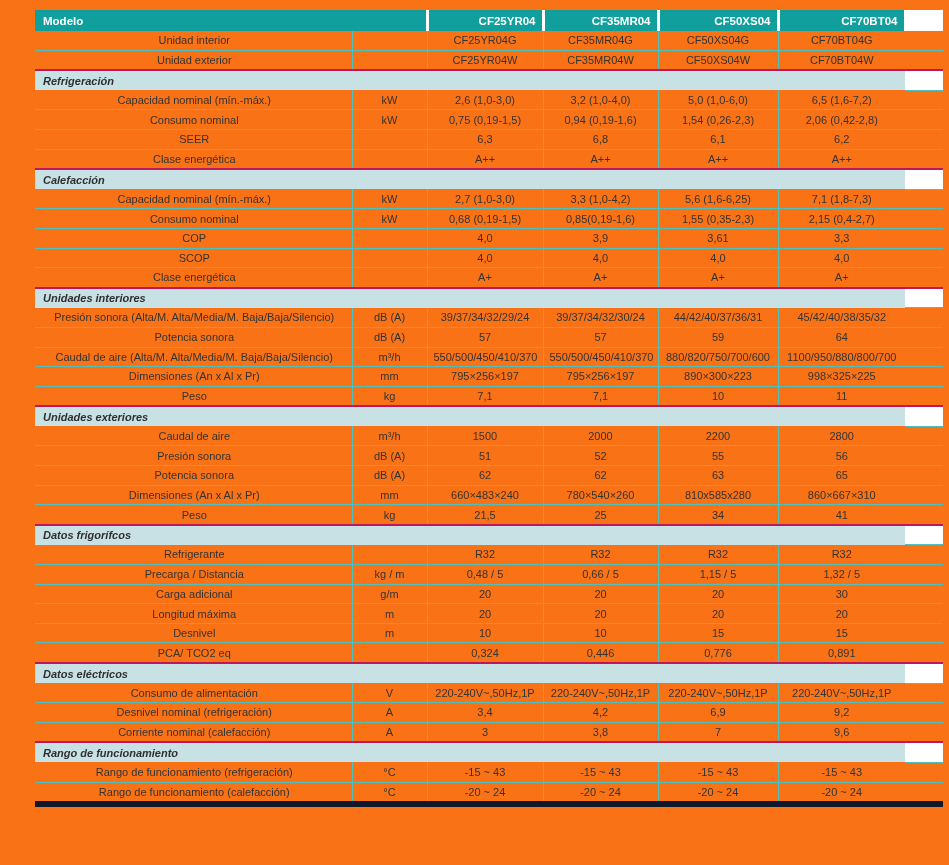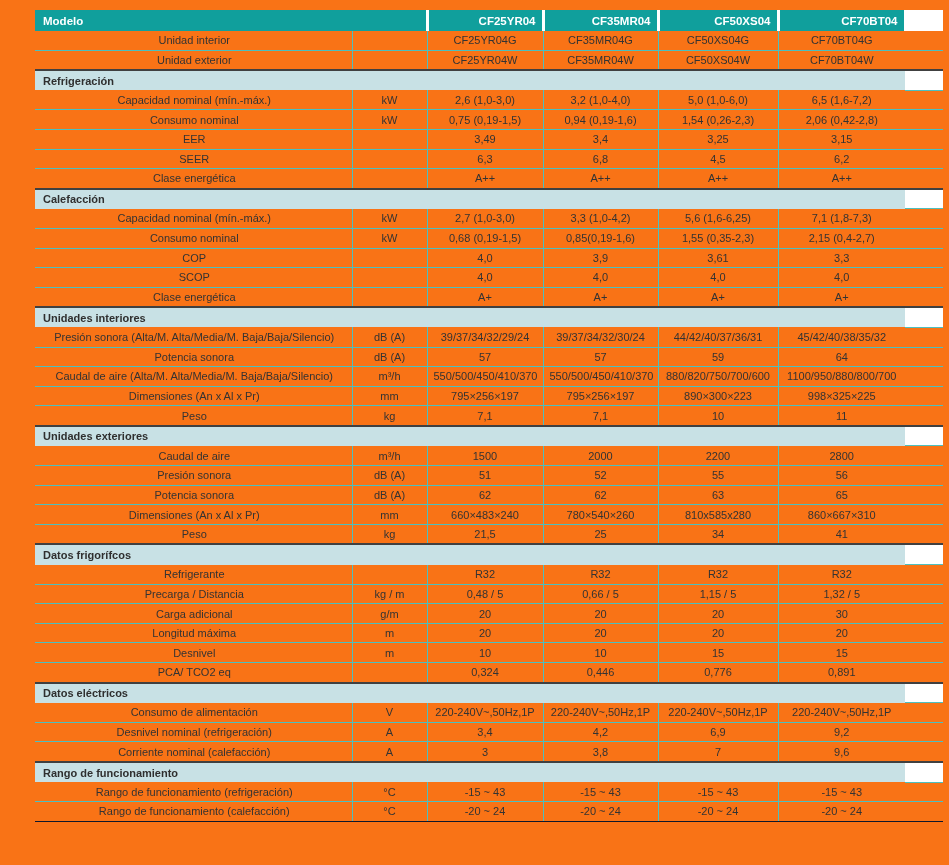"Refrigeración" tr.section td { border-top: 2px solid #404040 -> 2px solid #be185d; font-style: none -> italic }
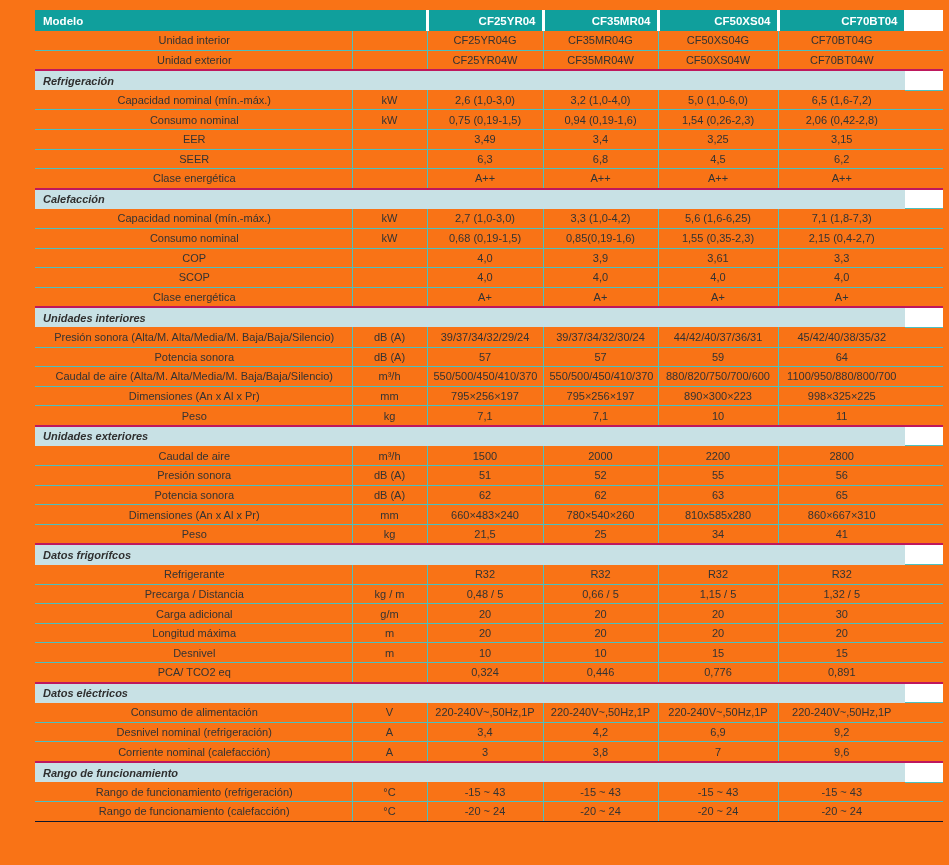"EER" tr.data { html: <tr> <td>EER</td> <td></td> <td>3,49</td> <td>3,4</td> <td>3,25</td> <td>3,15</td> <td></td> </tr> -> none }
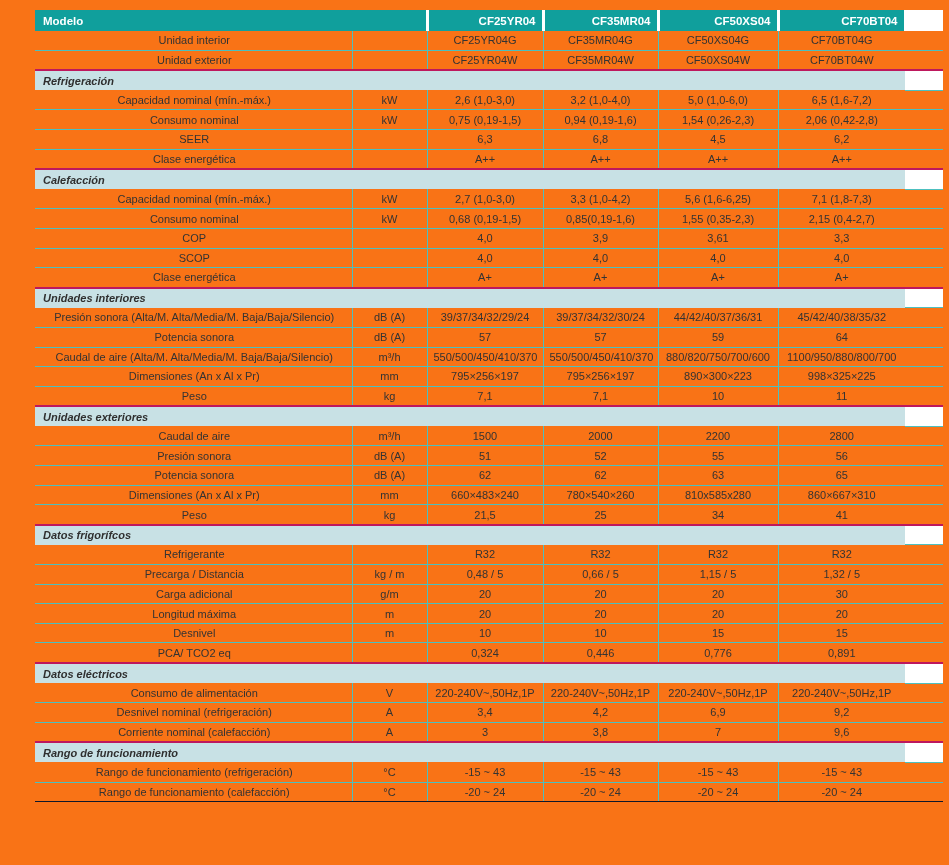"4,5" td.value { text: 4,5 -> 6,1 }
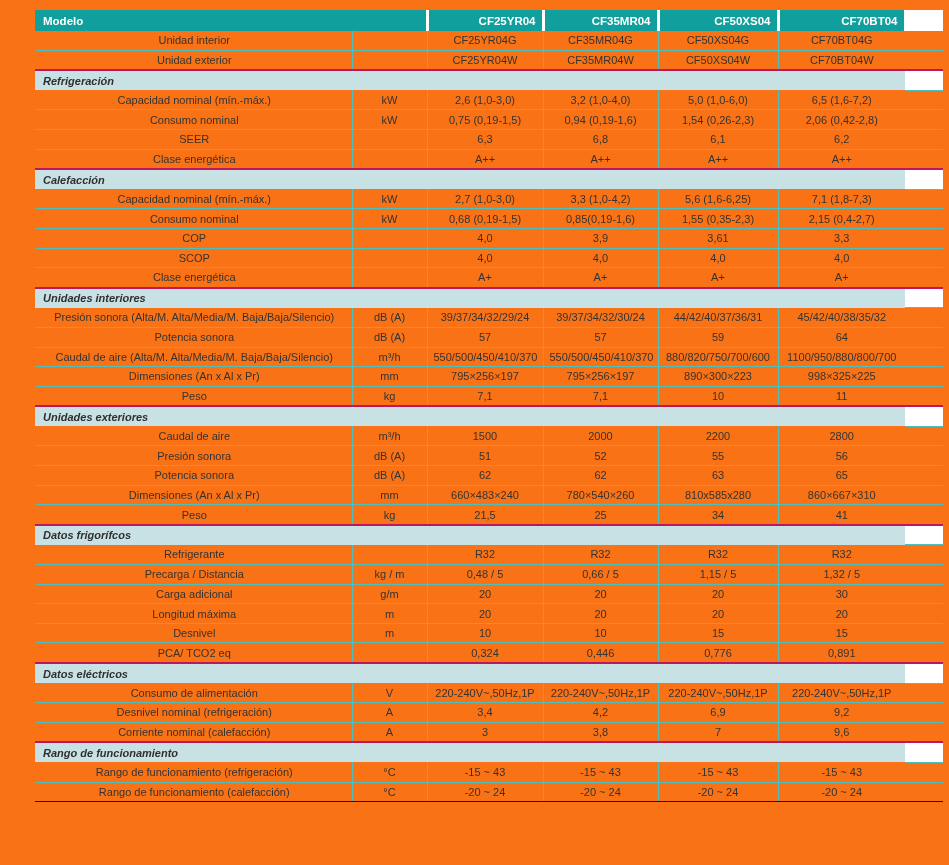"Rango de funcionamiento (calefacción)" tr.data:last-child td { border-bottom: 1px solid #0f172a -> 6px solid #0f172a }
